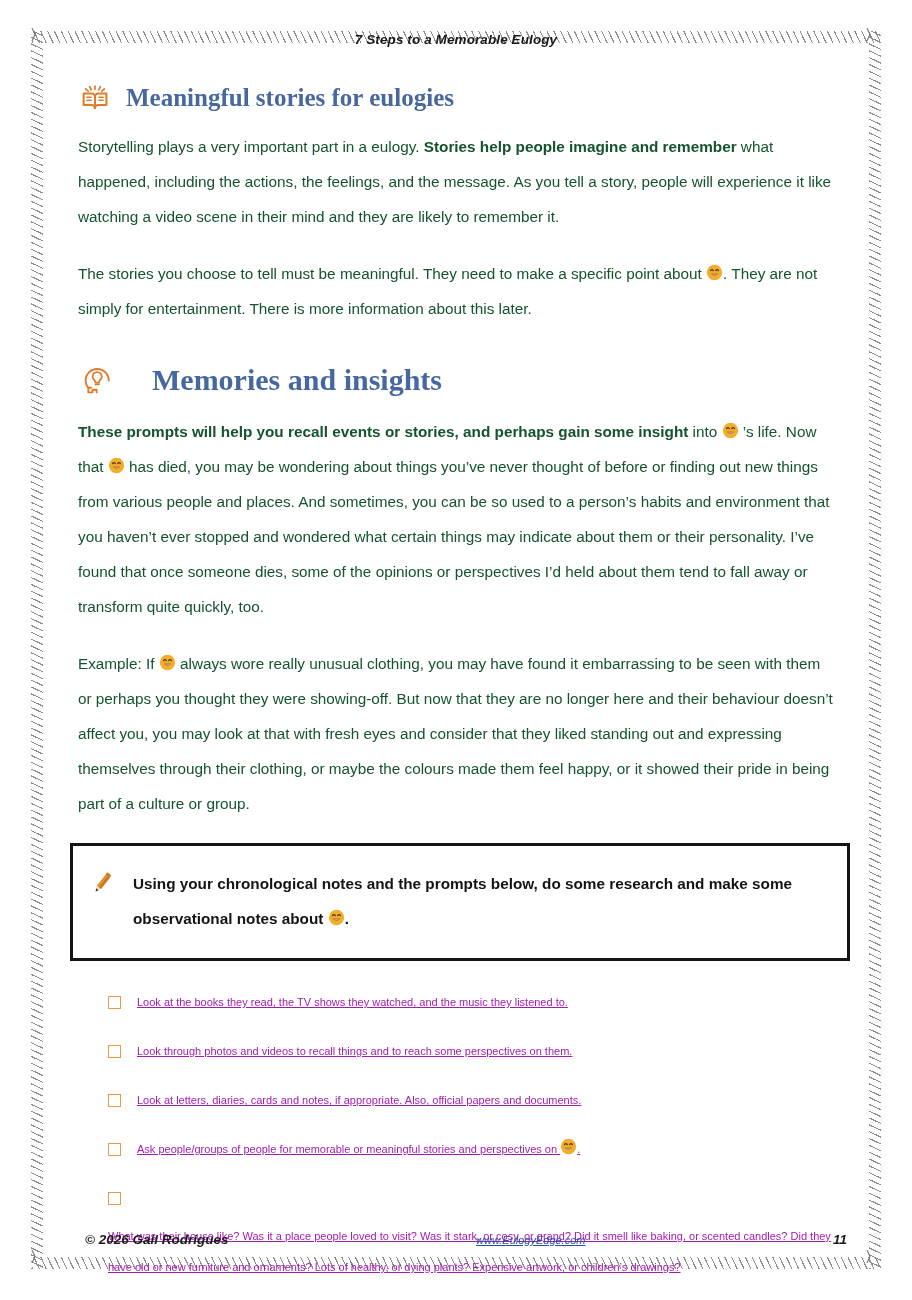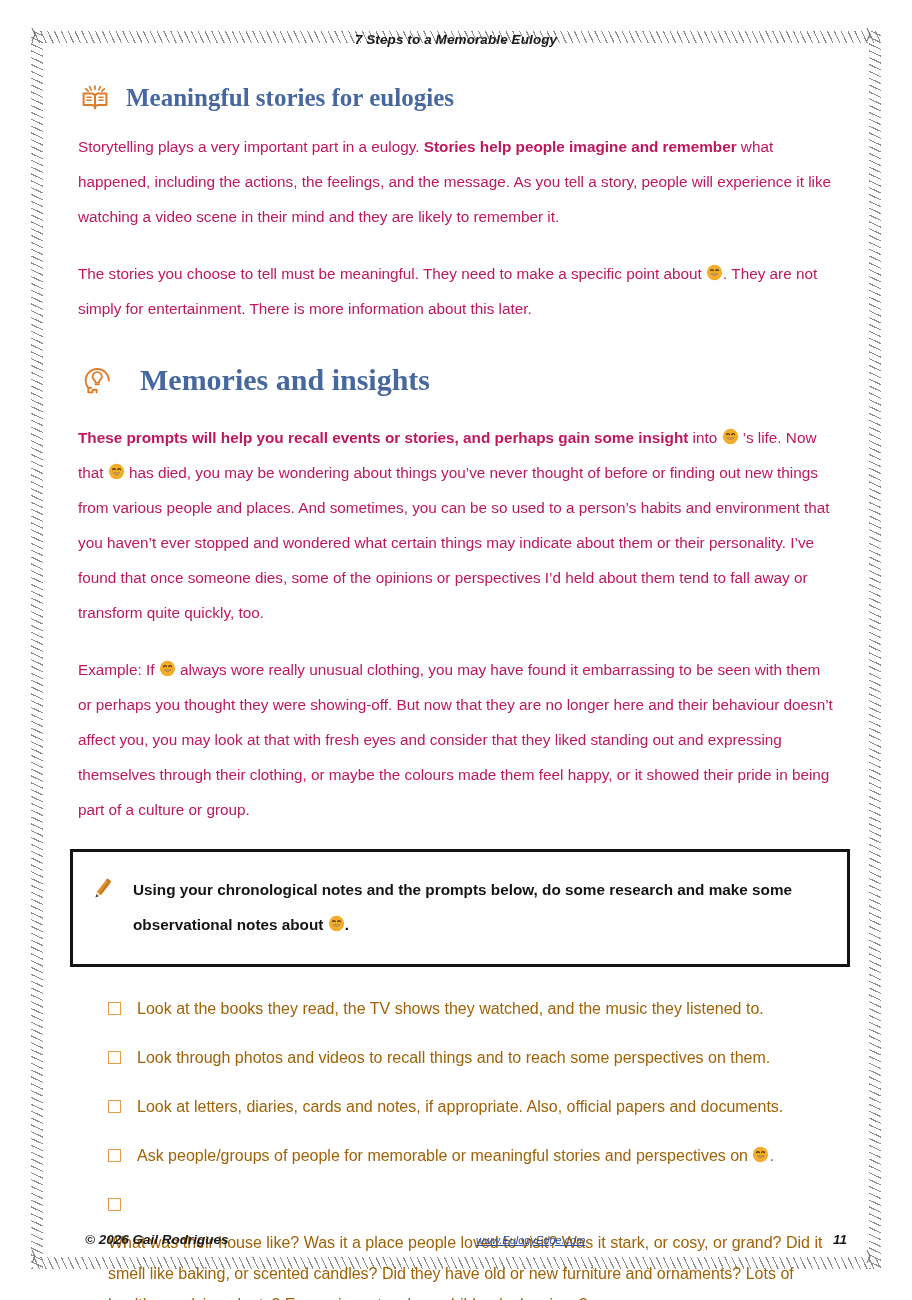"Storytelling plays a very important" p.body-text { color: #be185d -> #14532d }
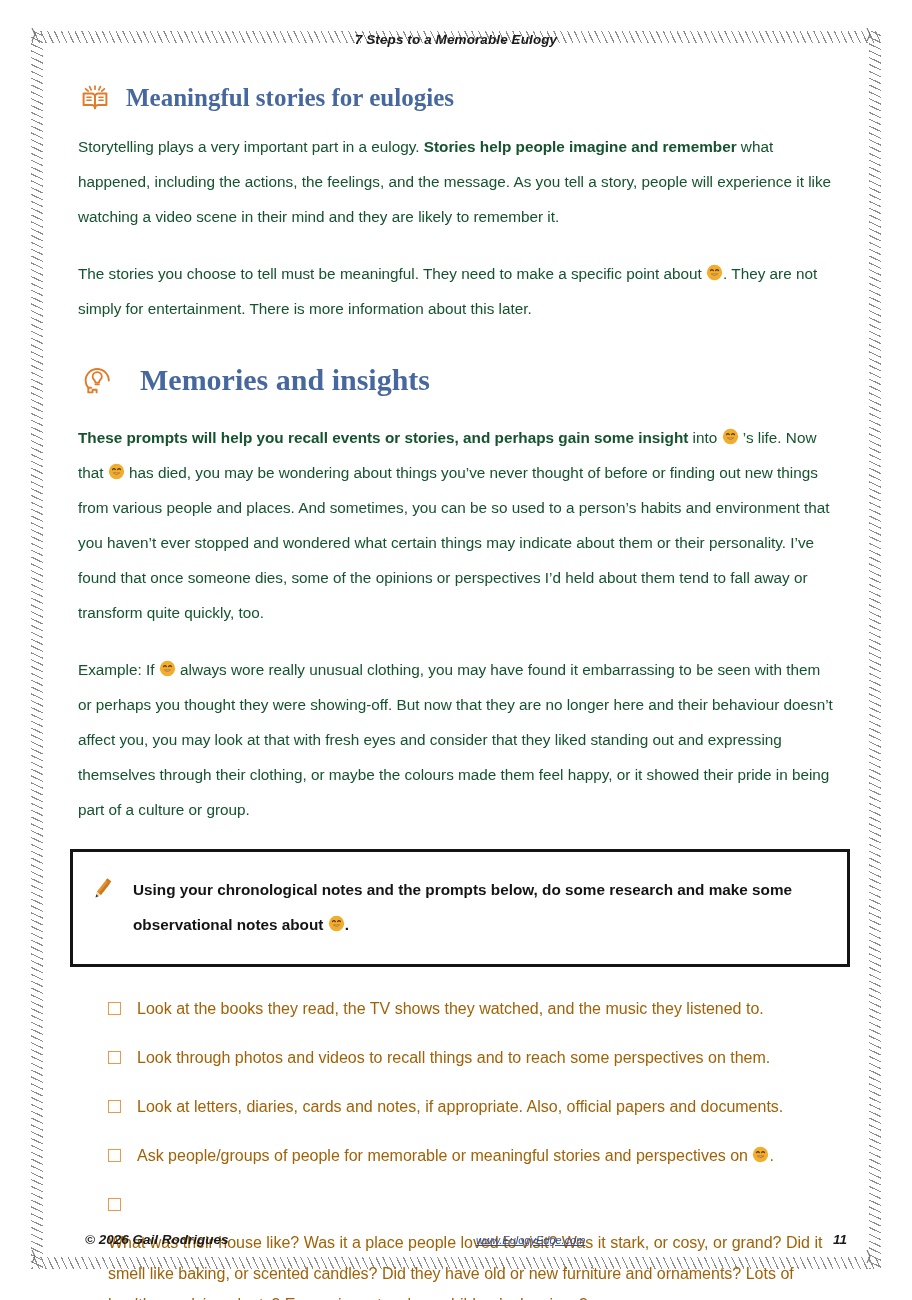"Memories and insights" .head-2 { gap: 22px -> 34px; margin-bottom: 20px -> 14px }
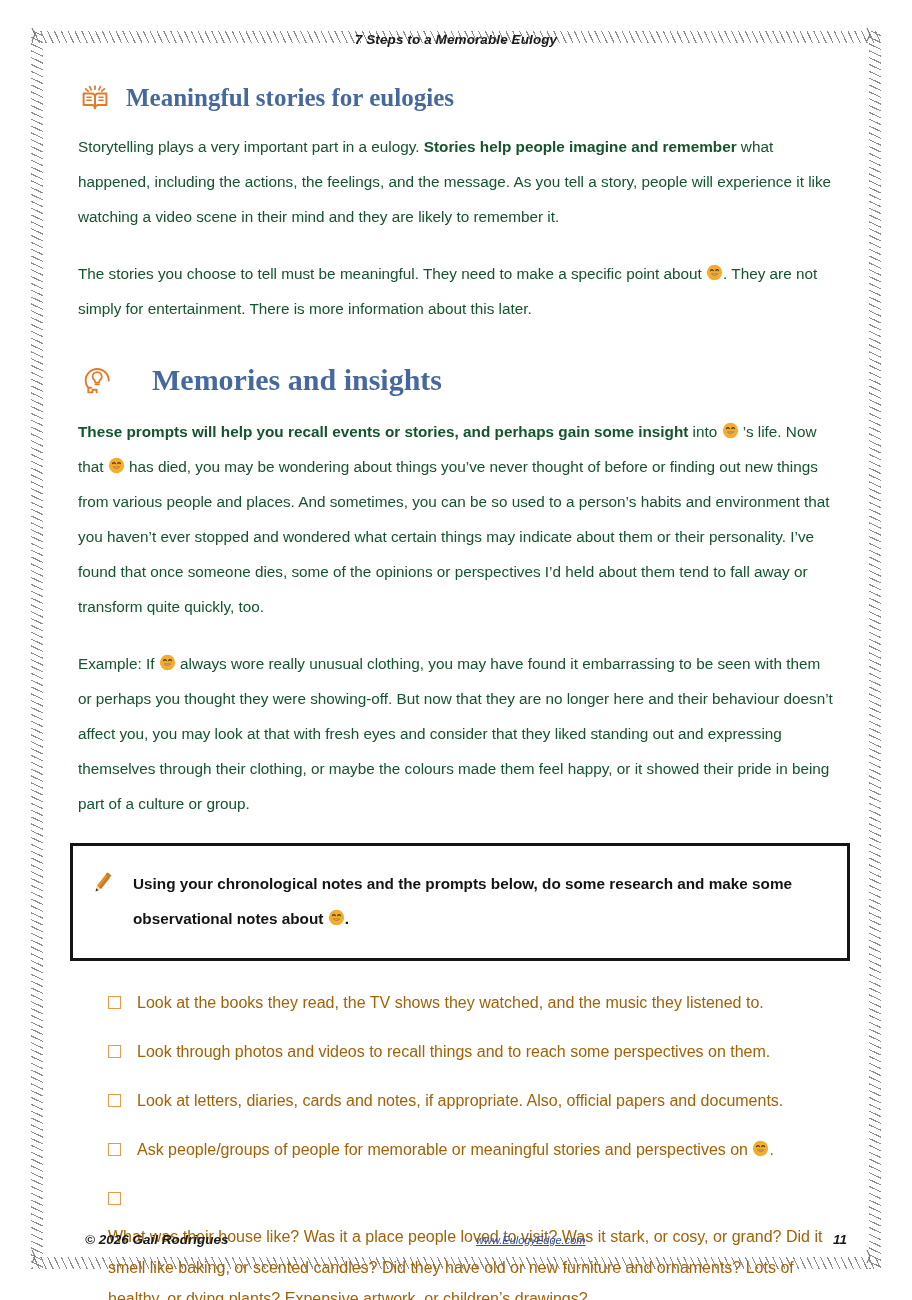"Look at the books they" .checklist .item-text { color: #a16207 -> #a21caf; font-size: 16px -> 11px; text-decoration: none -> underline }
